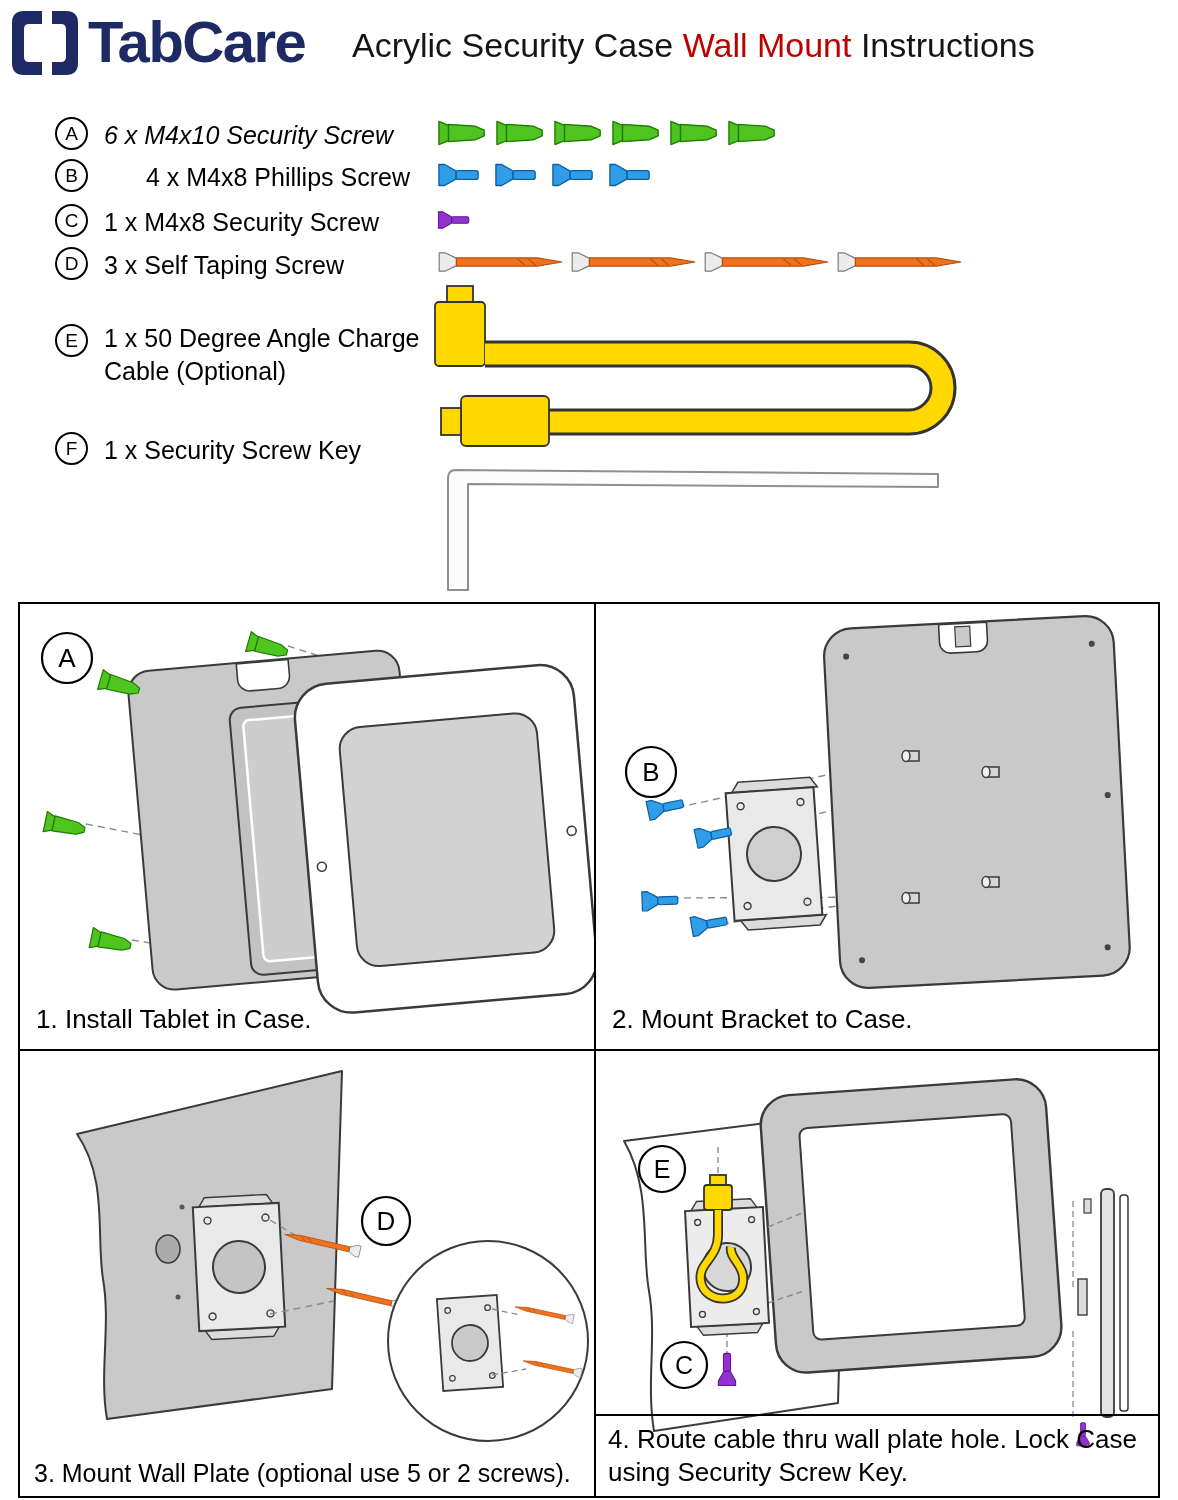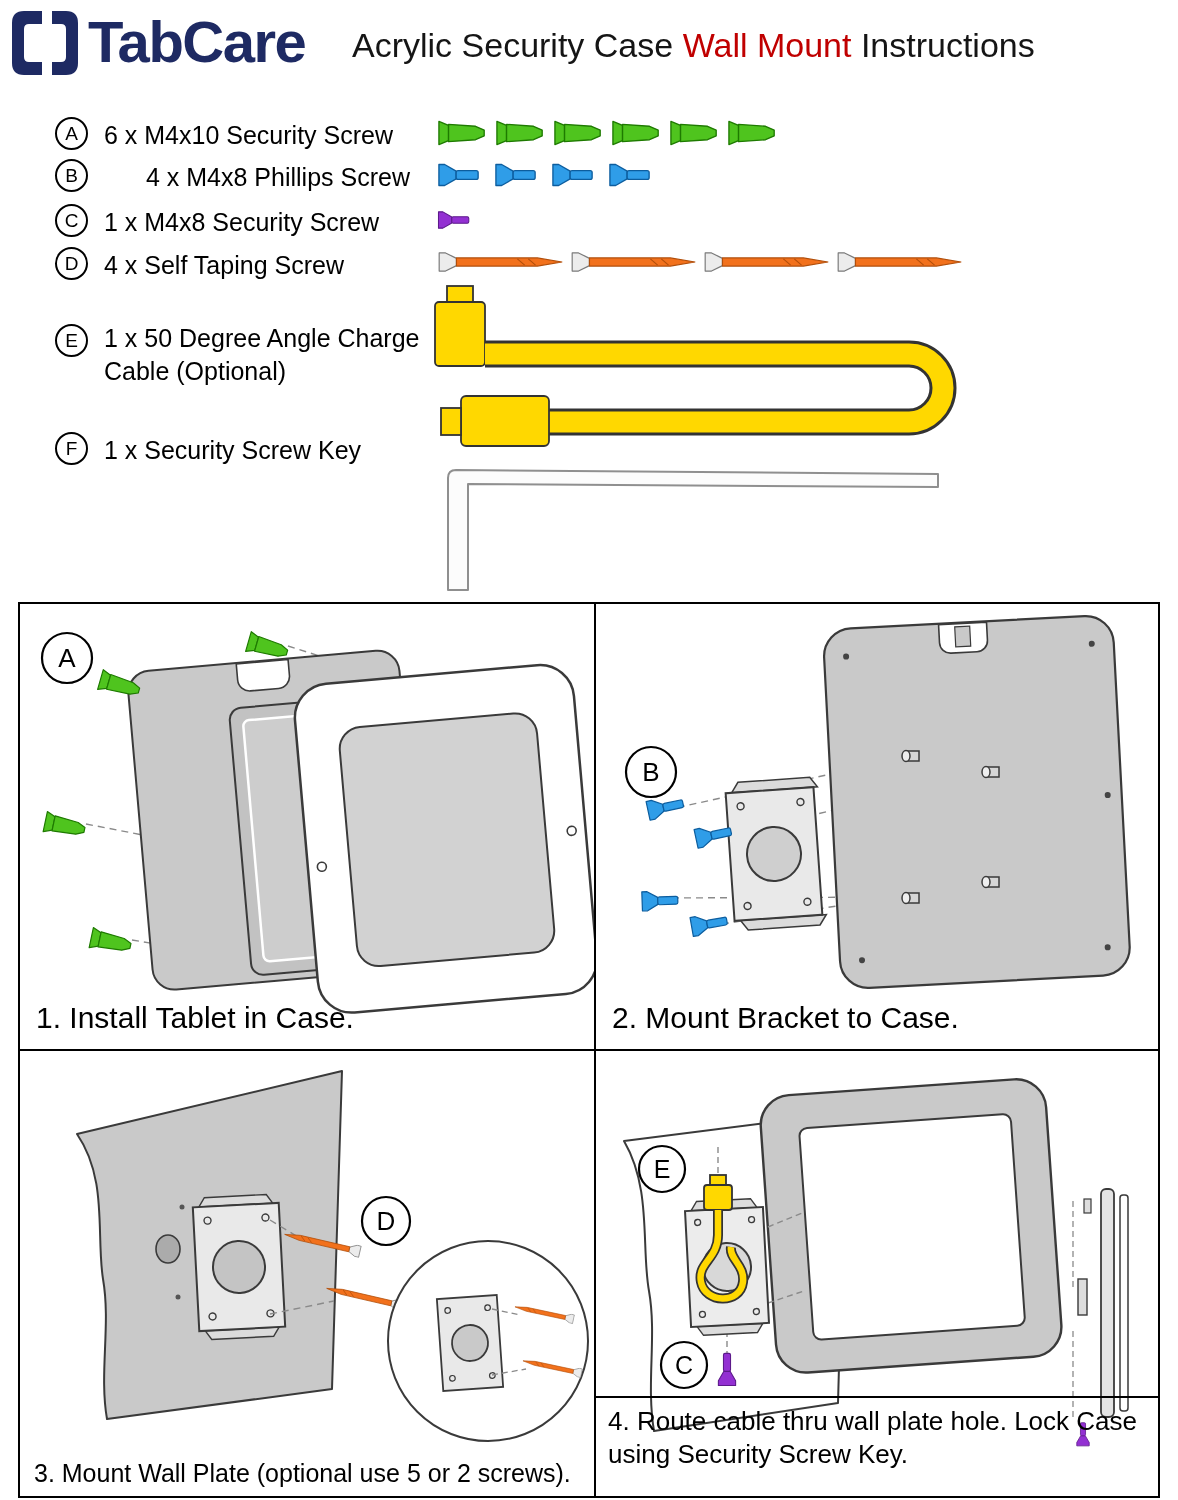"6 x M4x10 Security Screw" div.abs { font-style: none -> italic }
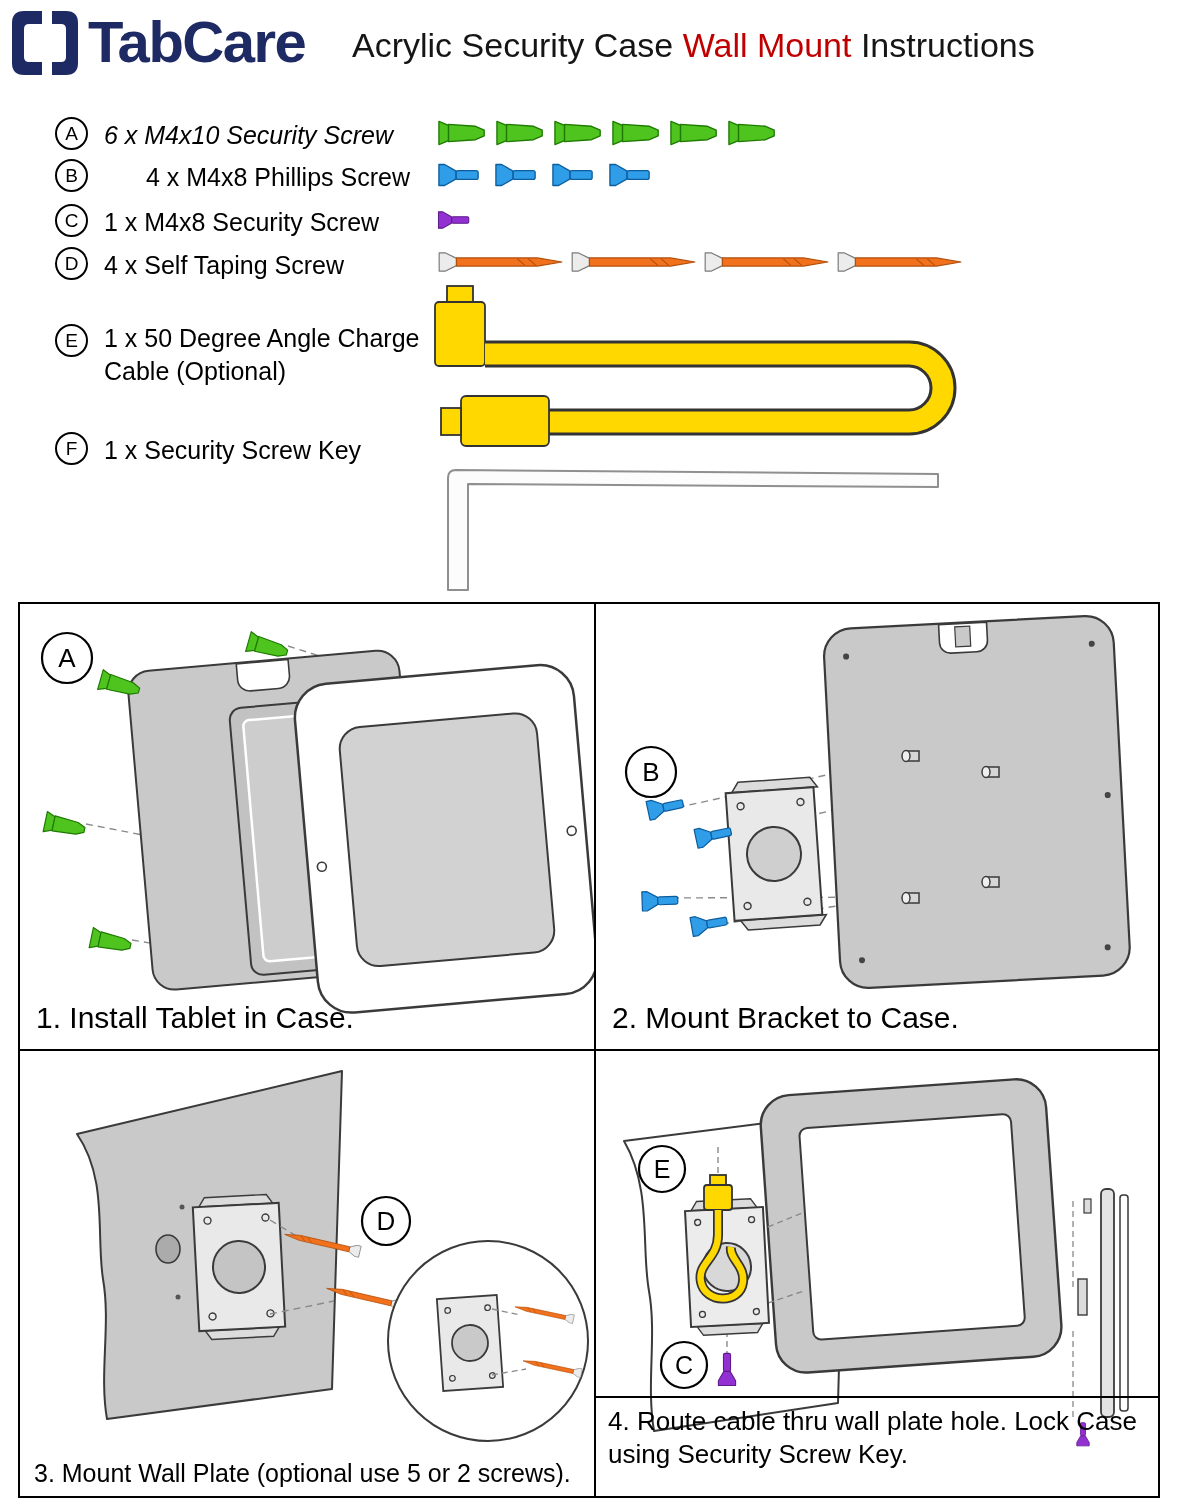"4 x Self Taping Screw" div.abs { text: 4 -> 3 }
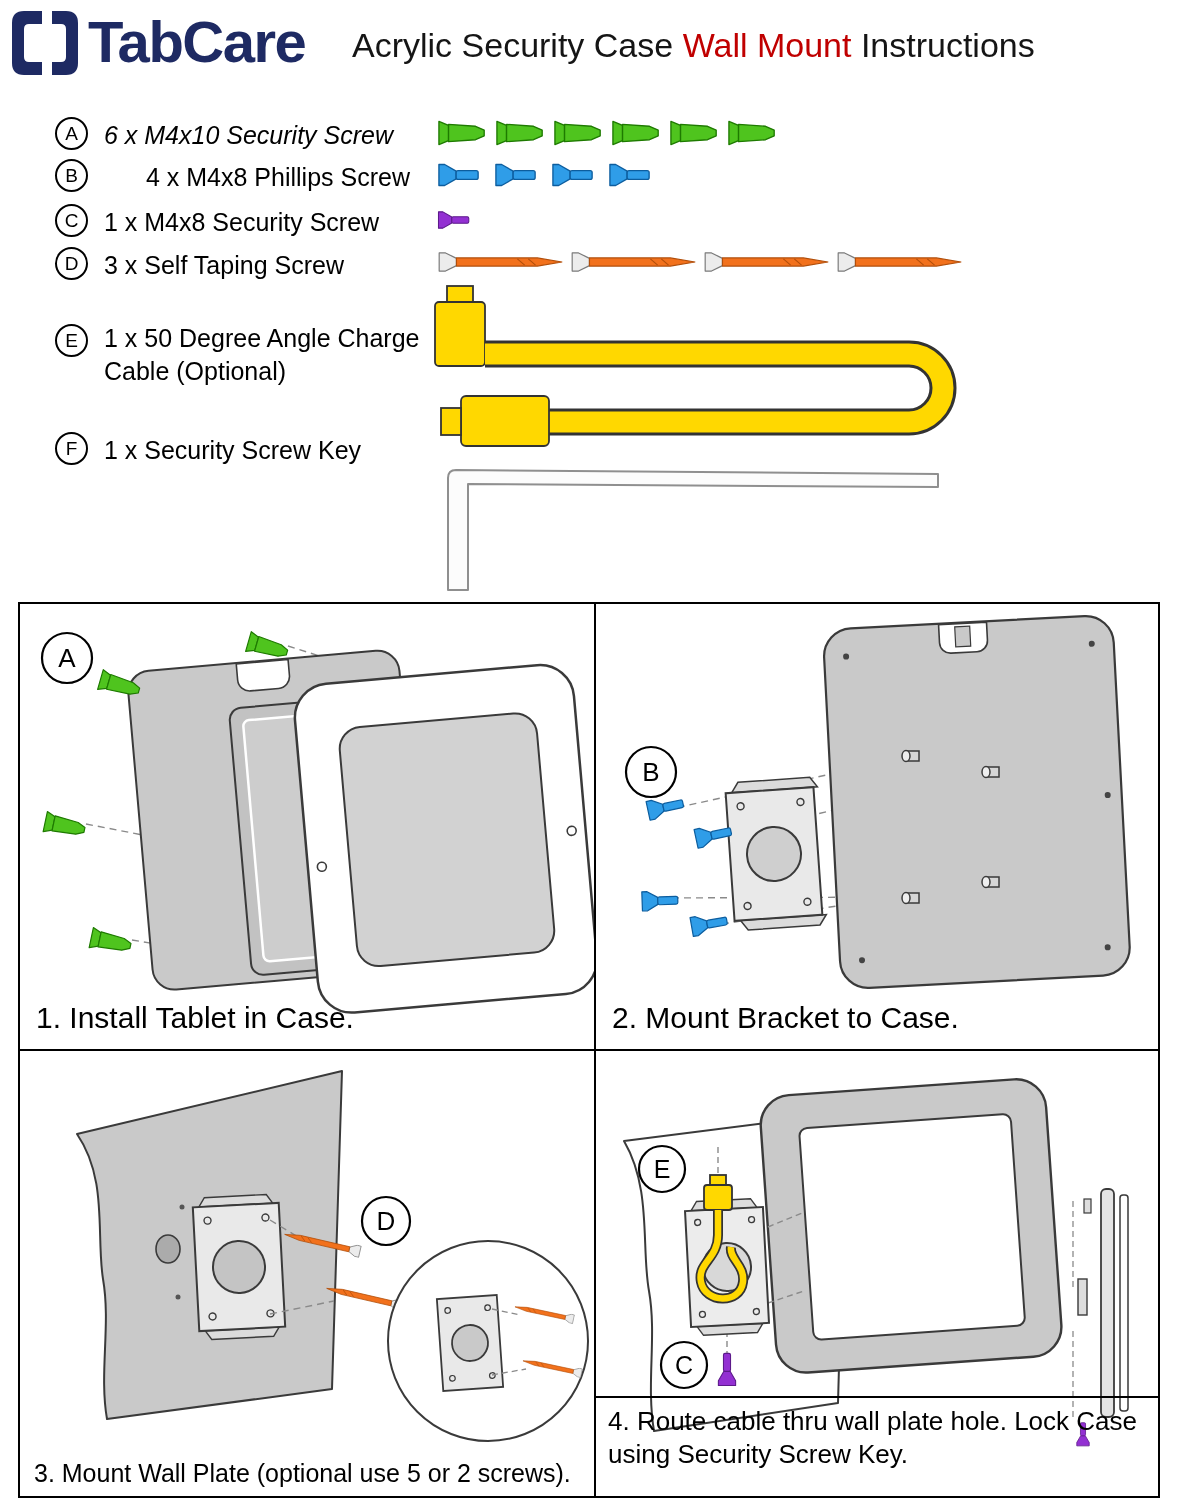"1. Install Tablet in Case." .caption { font-size: 30px -> 26px }
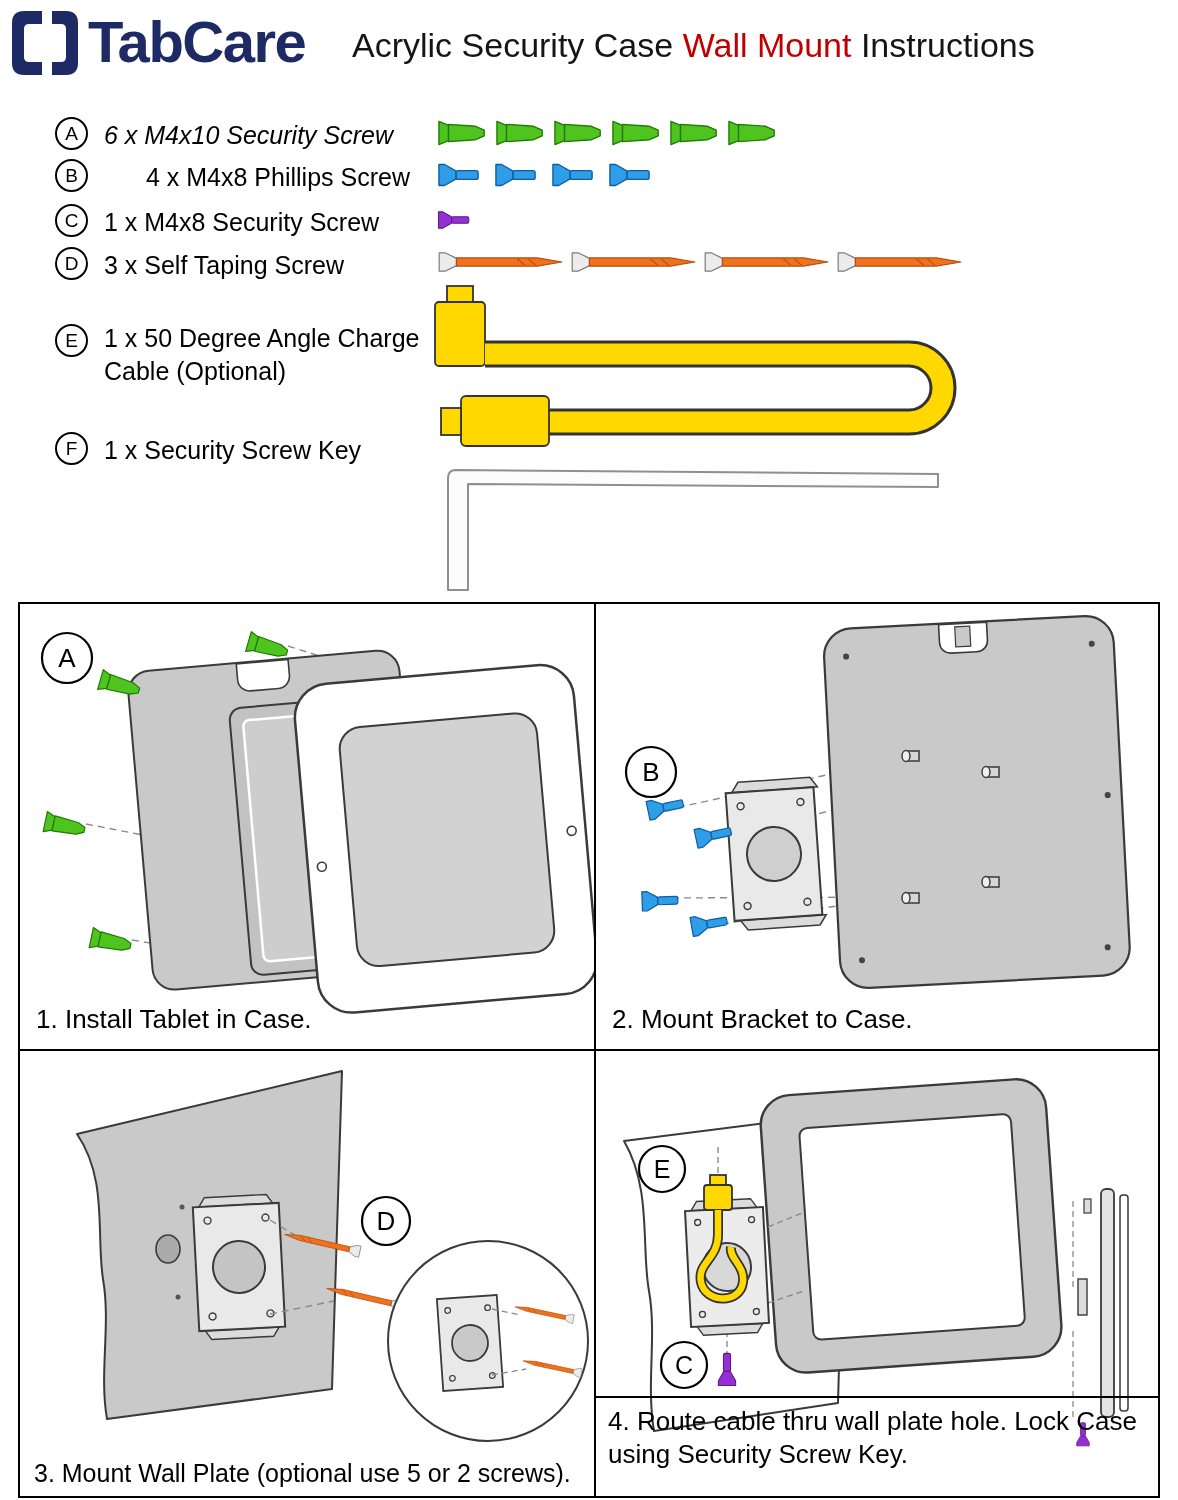"4. Route cable thru wall" .caption-box { padding: 7px 14px 26px 12px -> 7px 14px 8px 12px }
